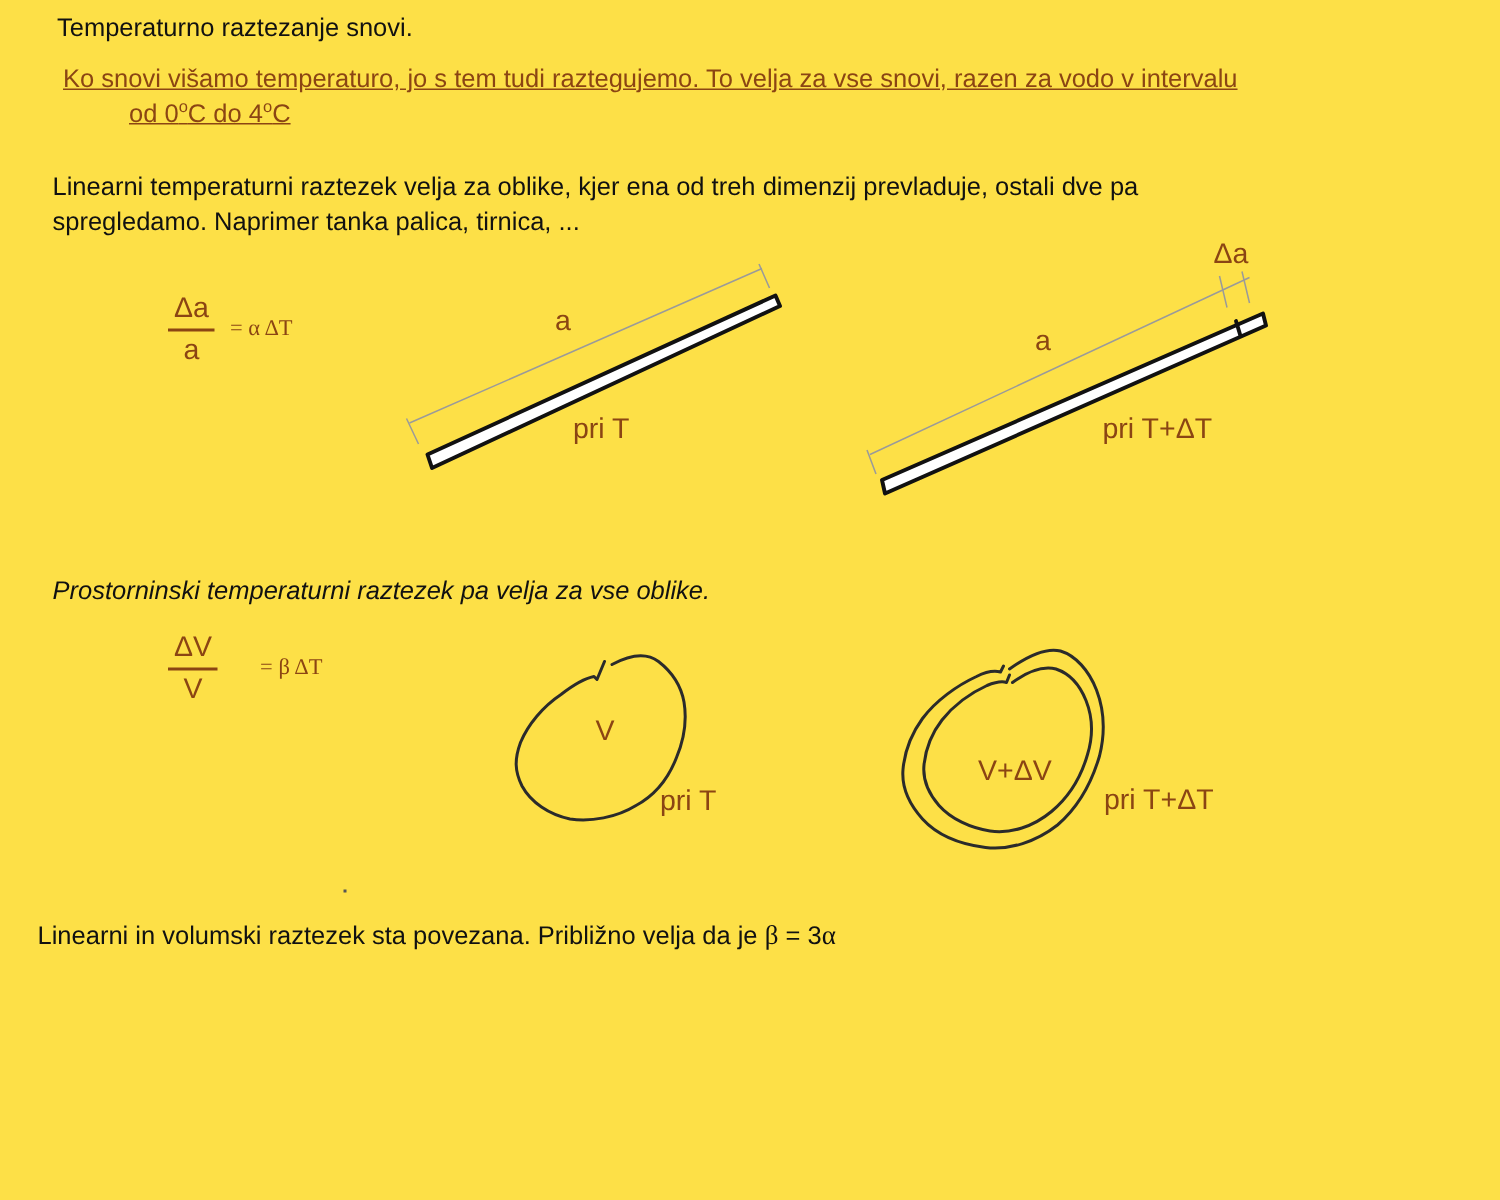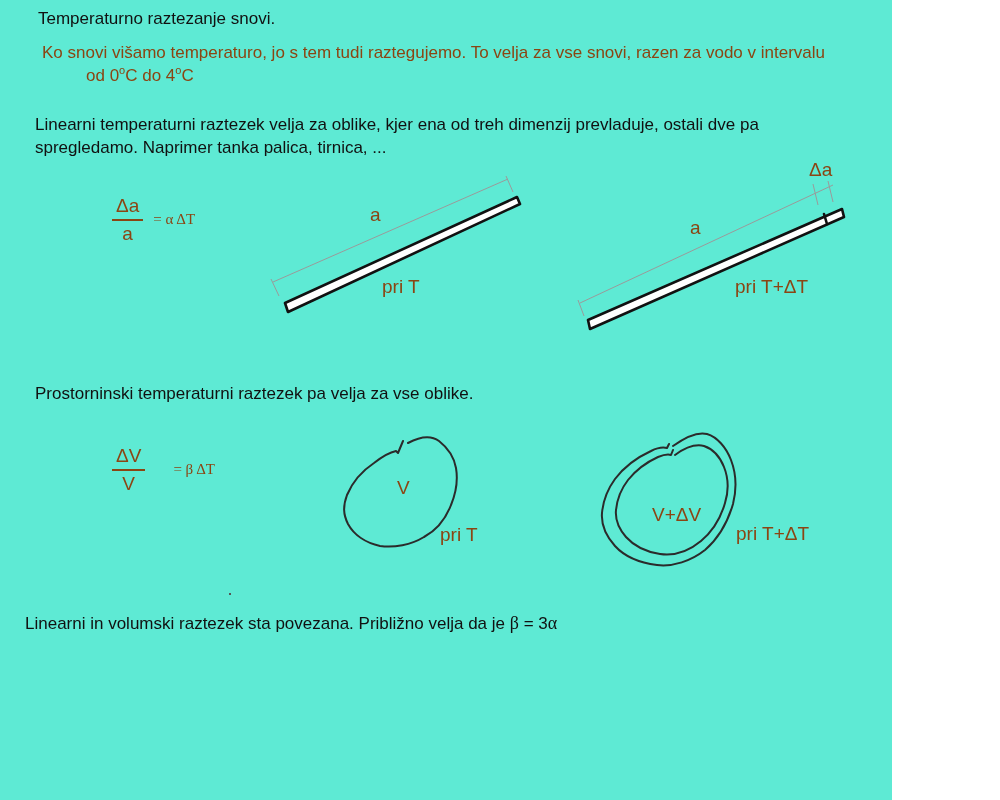"Temperaturno raztezanje snovi." .page { background: #5eead4 -> #fde047; width: 892px -> 1000px }
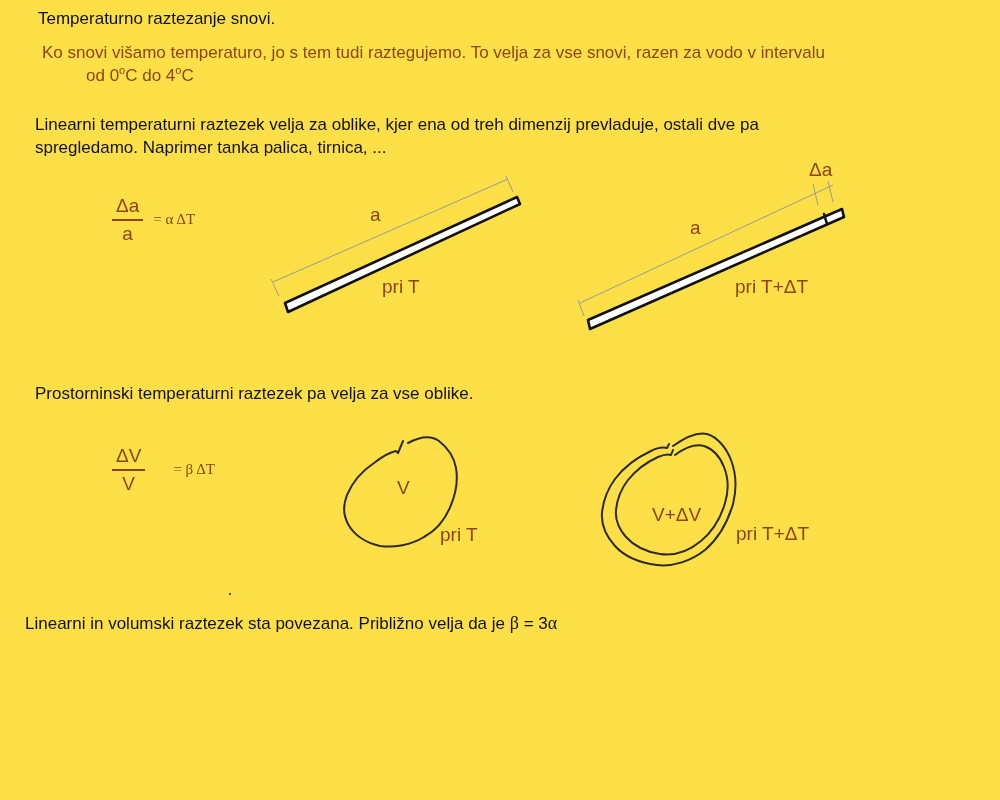"Ko snovi višamo temperaturo, jo" .brown { text-decoration: none -> underline }
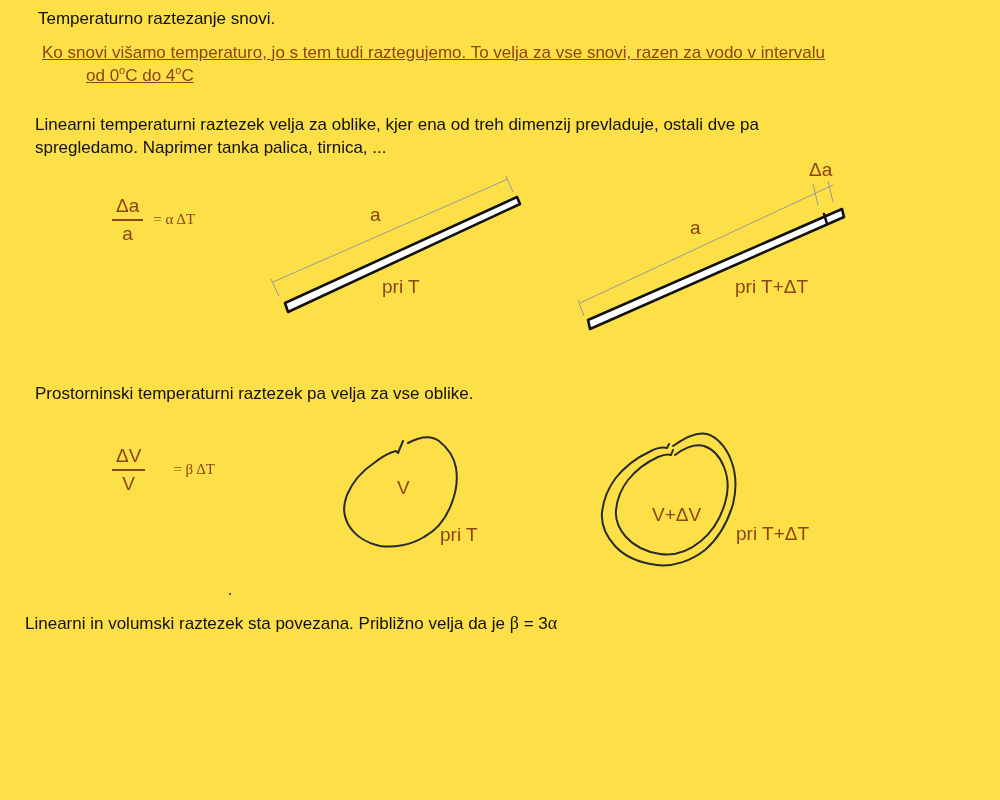"Prostorninski temperaturni raztezek pa" div.abs { font-style: none -> italic }
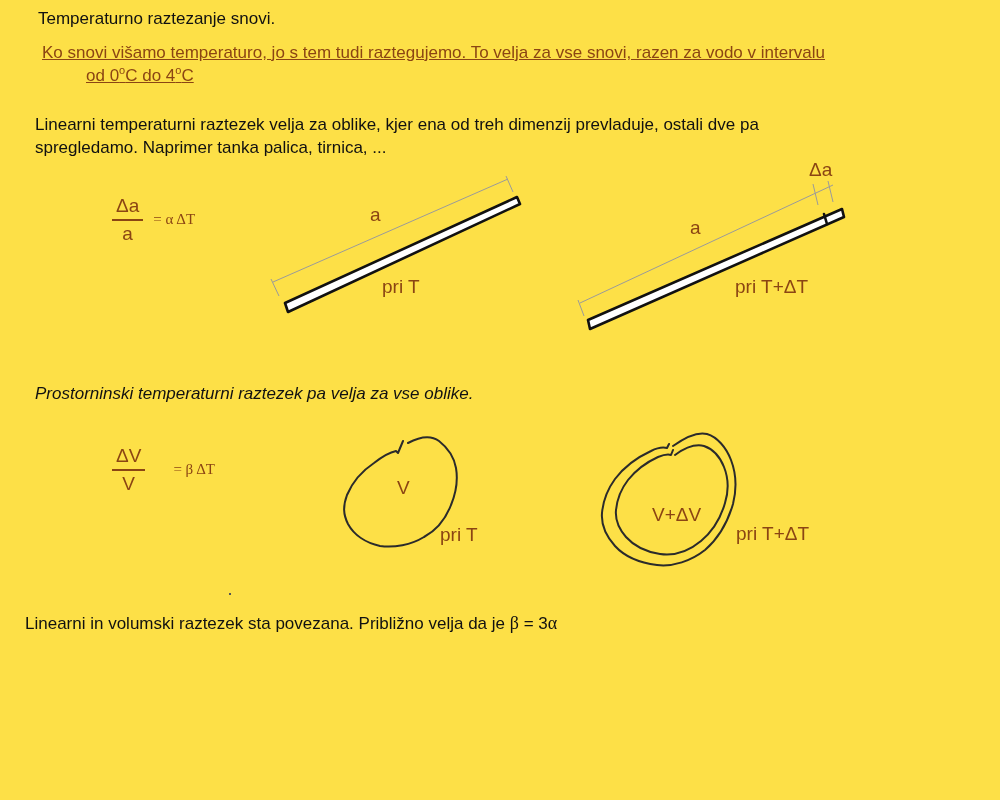"ΔV" div.abs { top: 446px -> 422px }
